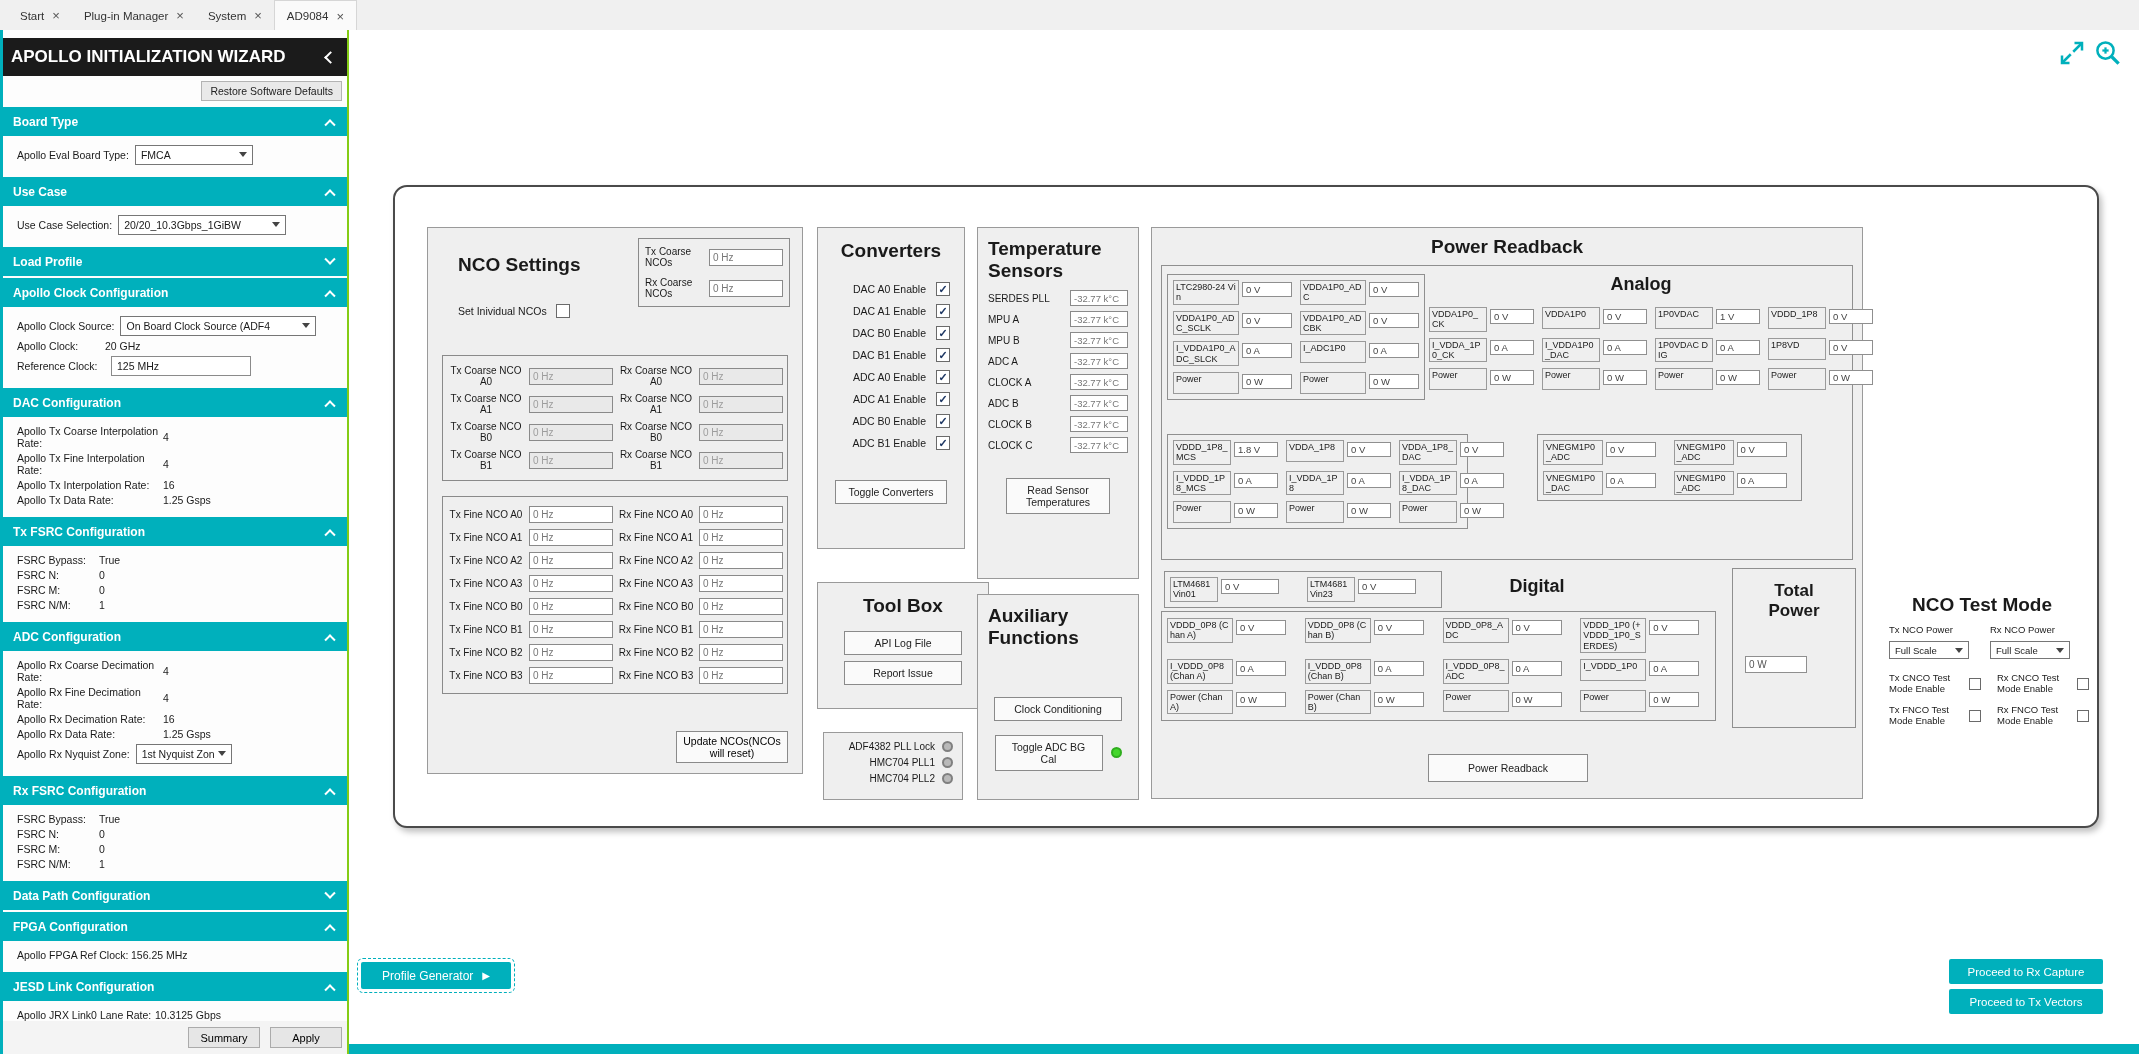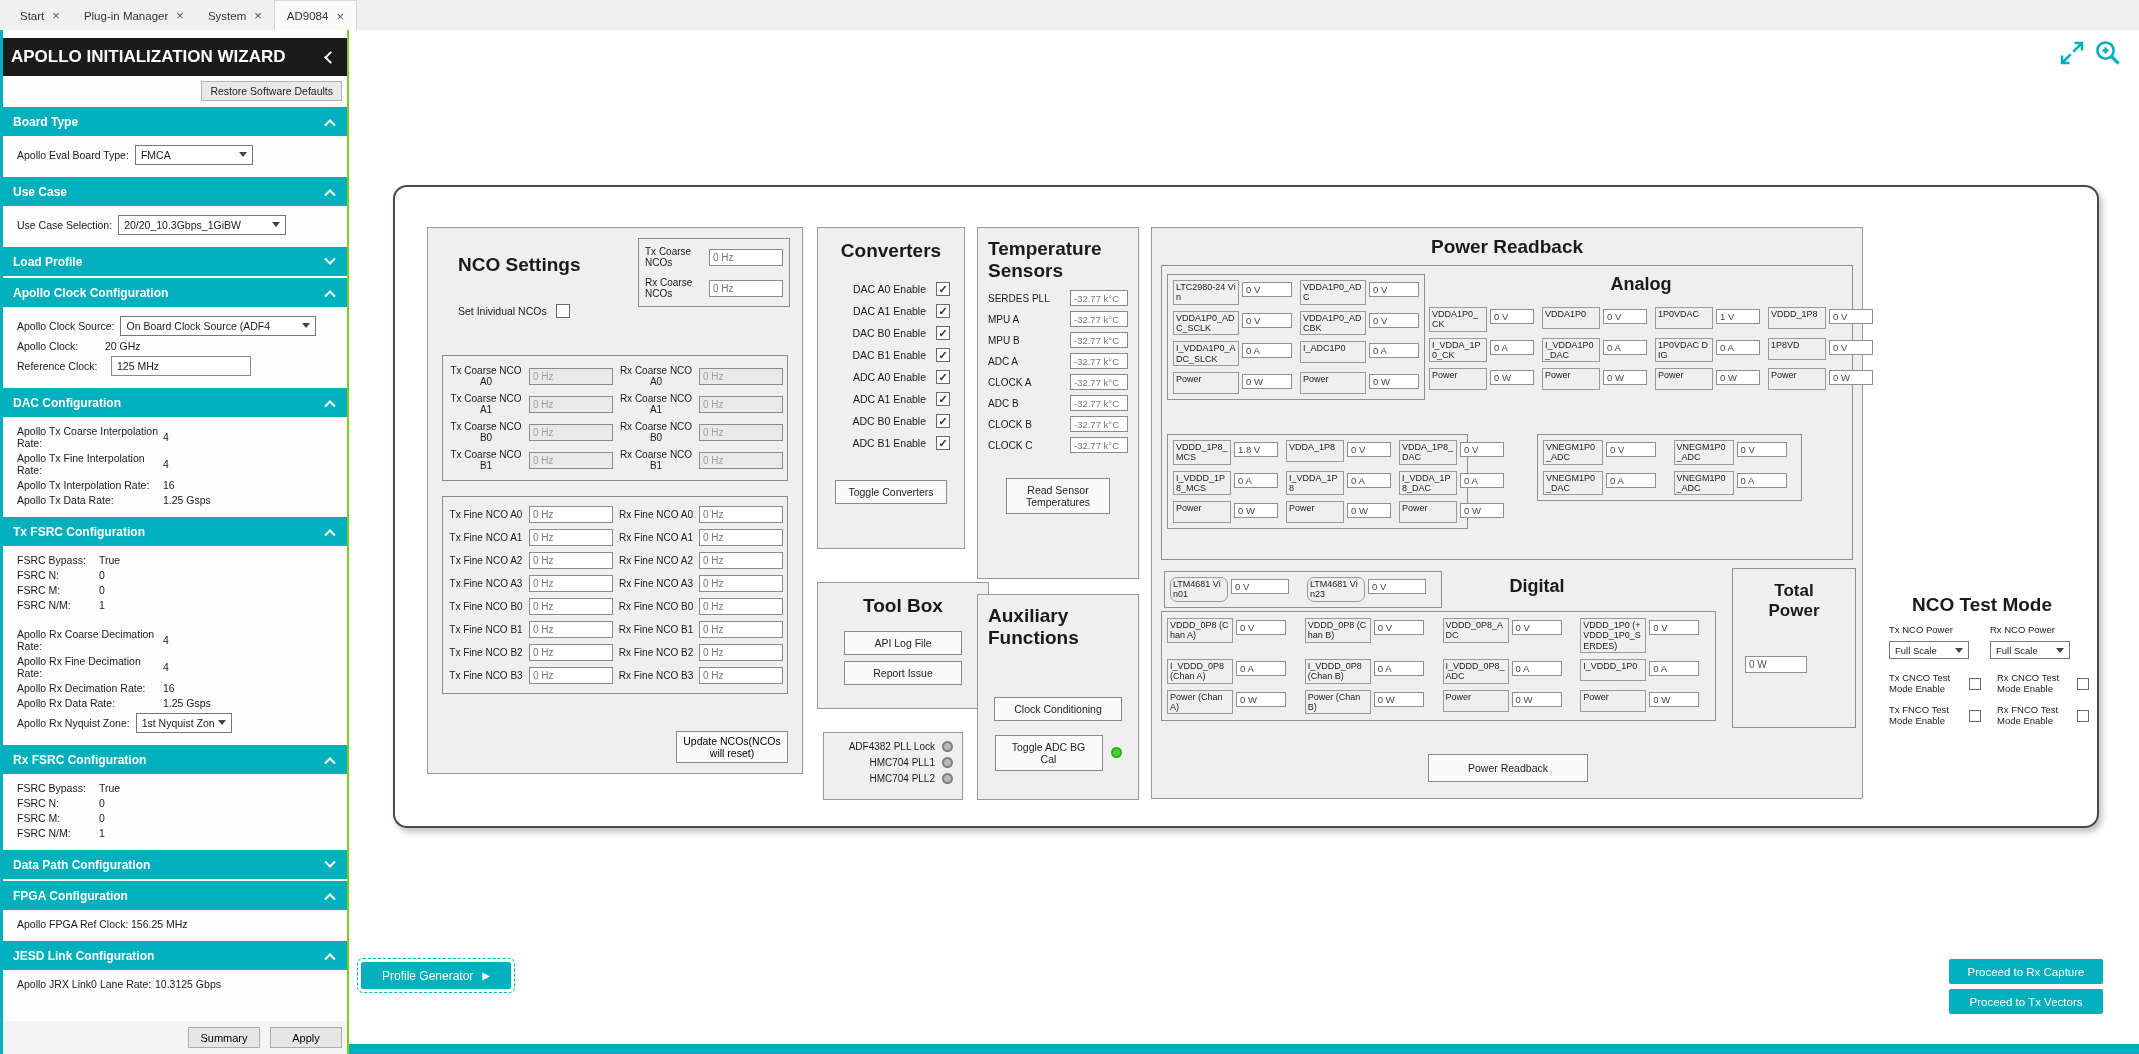"LTM4681 Vin01" .ltm-box .pcell-label { border-radius: 7px -> none; width: 58px -> 48px }
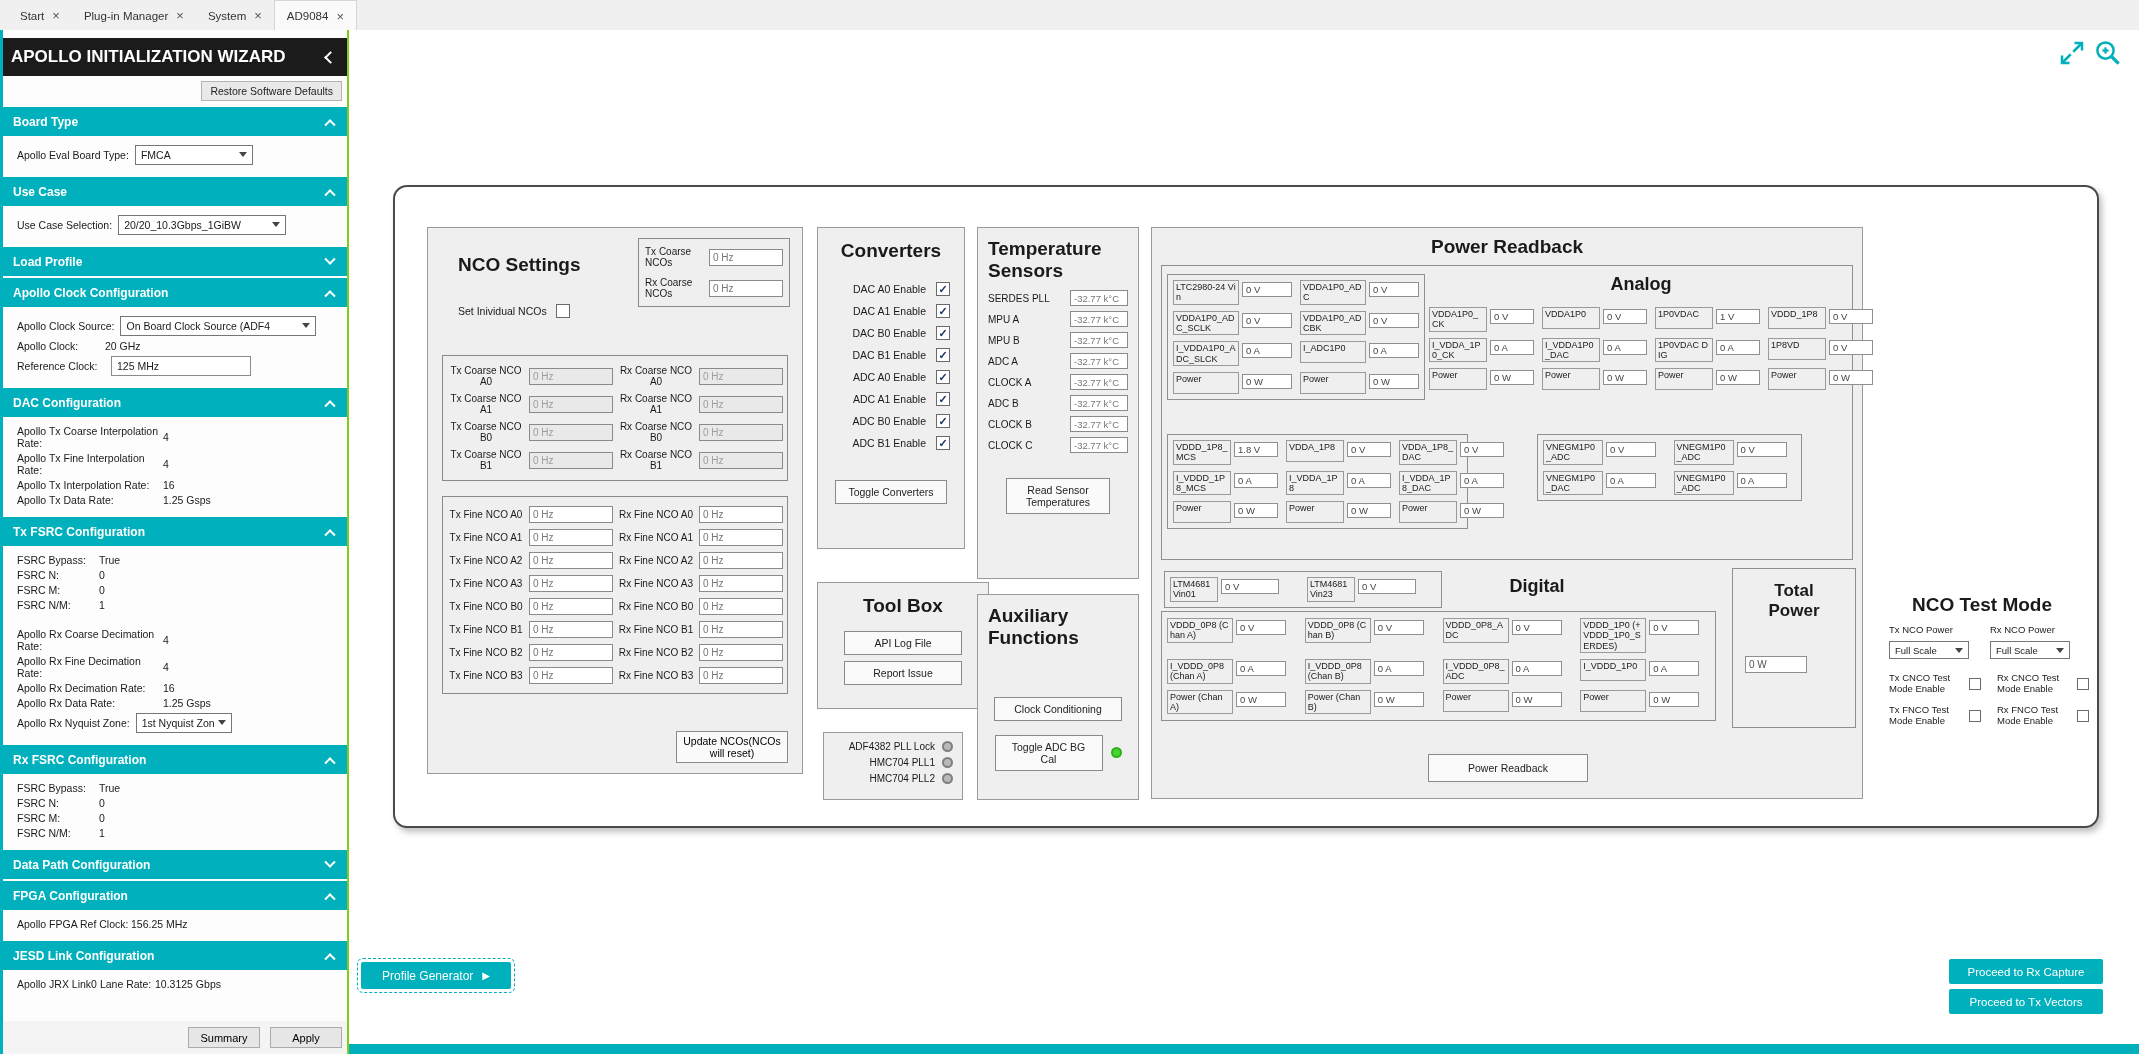"ADC Configuration" div.sec-header { html: none -> <div> <span>ADC Configuration</span> <span></span> </div> }
